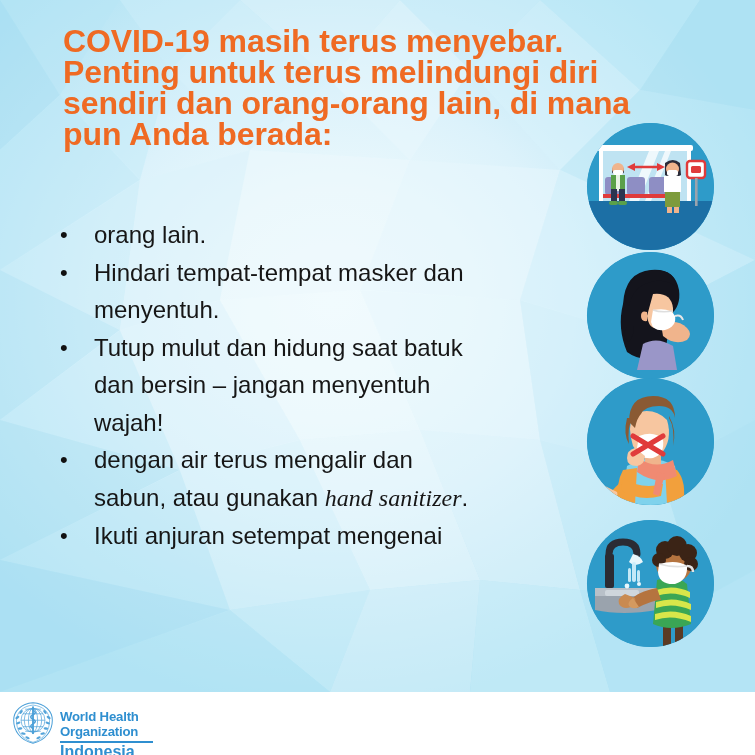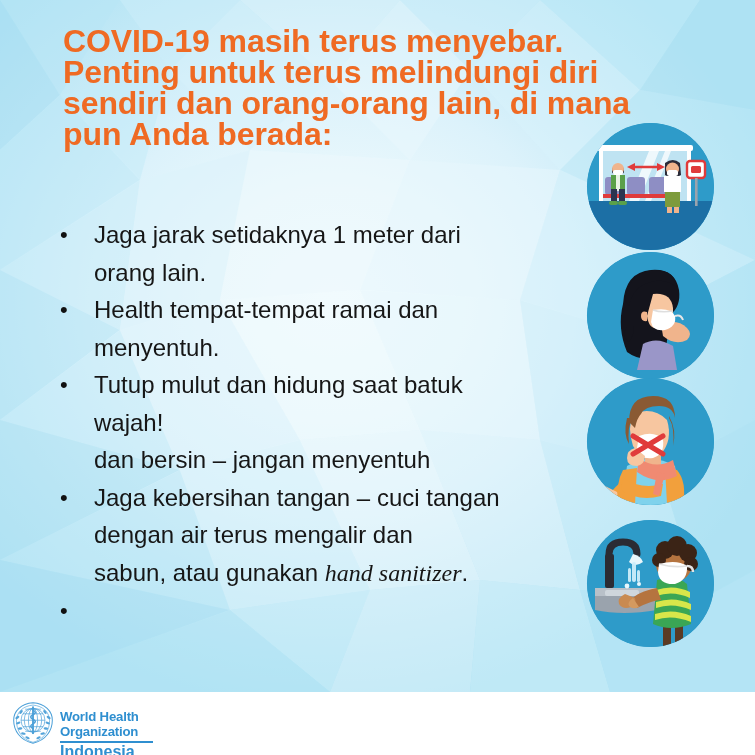"Jaga jarak setidaknya 1 meter" span.ln { html: <span>Jaga jarak setidaknya 1 meter dari</span> -> none }
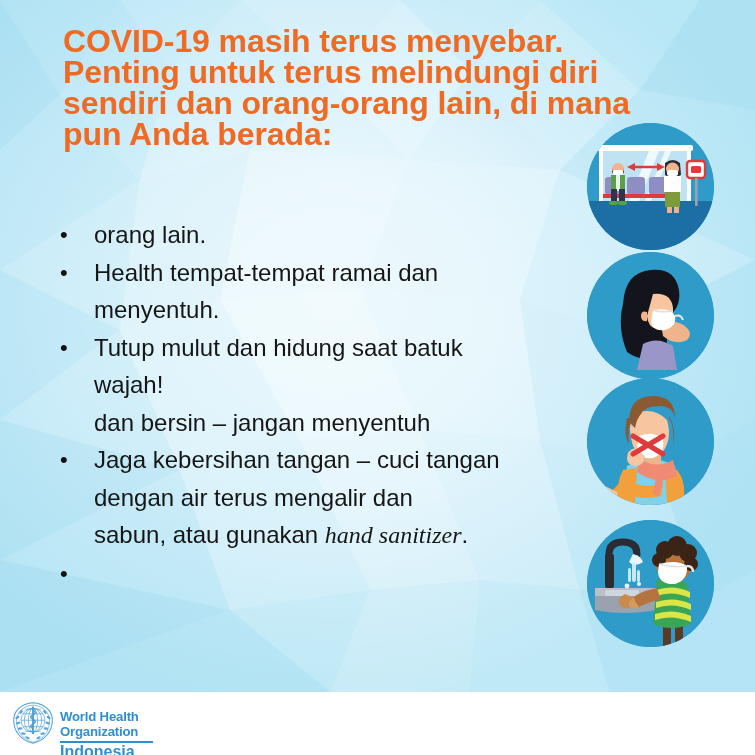"Health tempat-tempat ramai dan" span.ln { text: Health tempat-tempat ramai -> Hindari tempat-tempat masker }
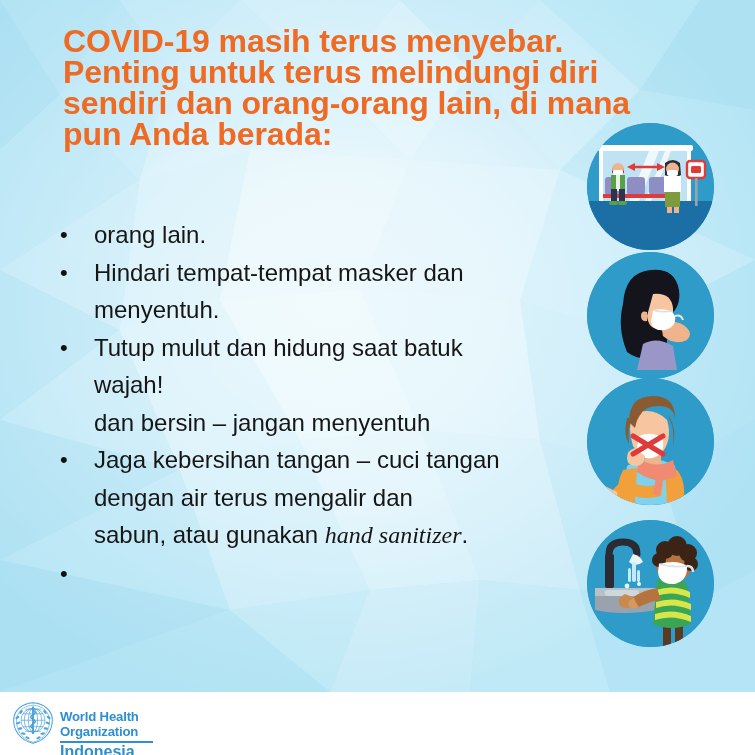"wajah!" span.ln { order: before "dan bersin – jangan menyentuh" -> after "dan bersin – jangan menyentuh" }
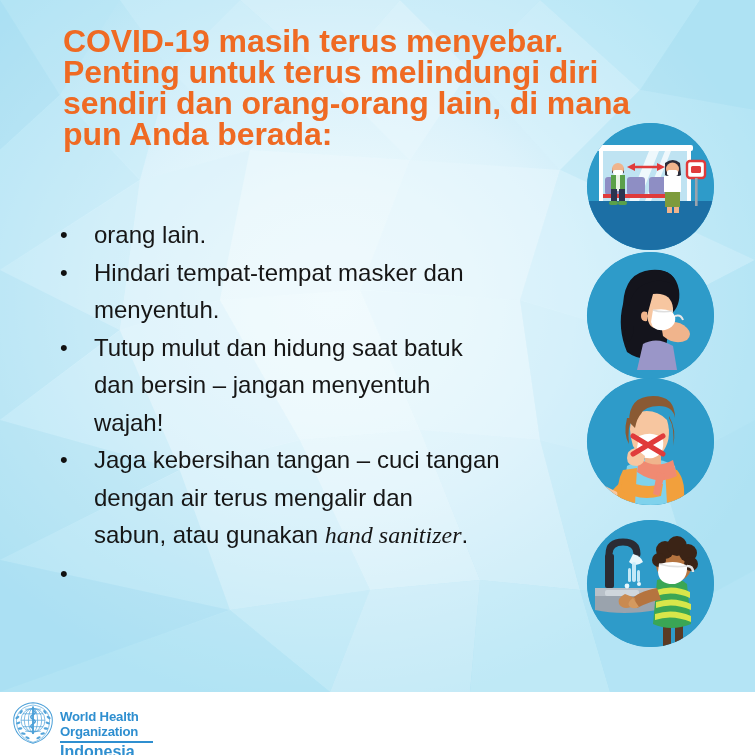"Jaga kebersihan tangan – cuci" span.ln { html: <span>Jaga kebersihan tangan – cuci tangan</span> -> none }
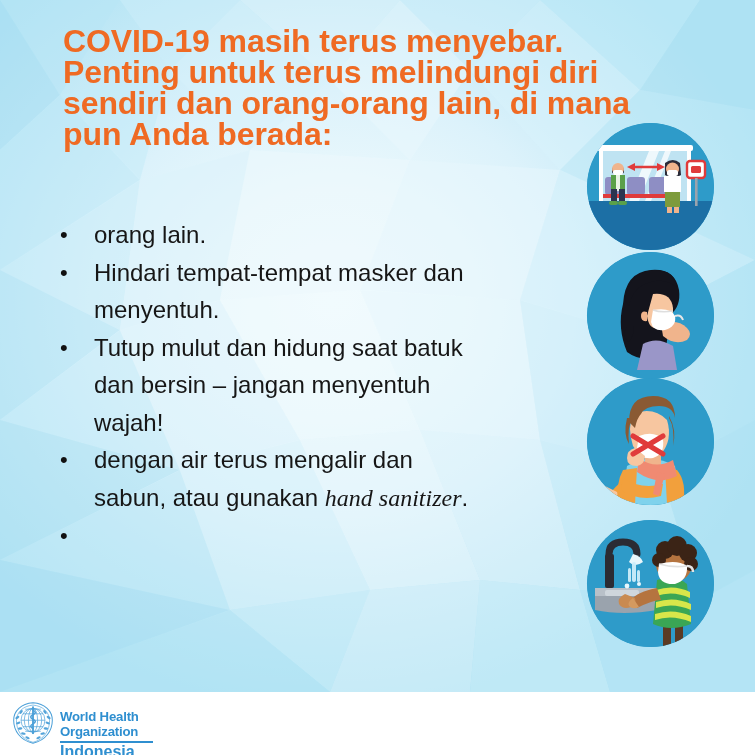"Ikuti anjuran setempat mengenai" span.ln { html: none -> <span>Ikuti anjuran setempat mengenai</span> }
